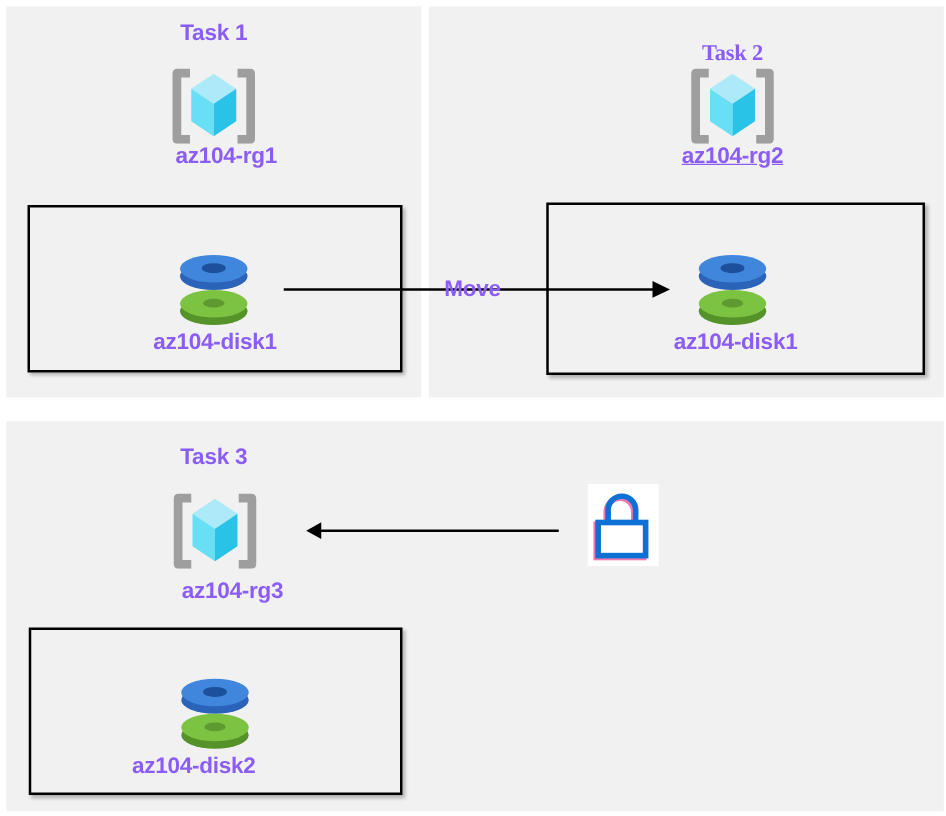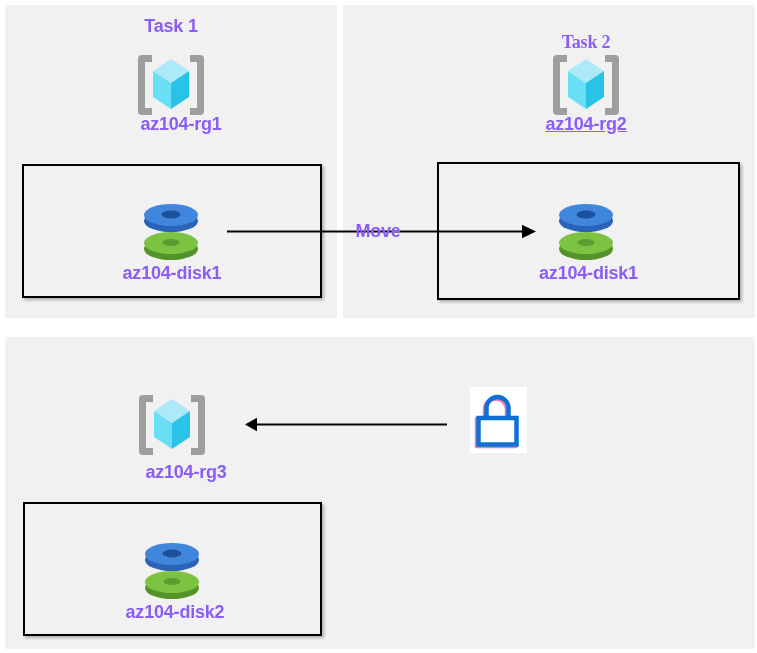"Task 3" div.label { html: none -> <div>Task 3</div> }
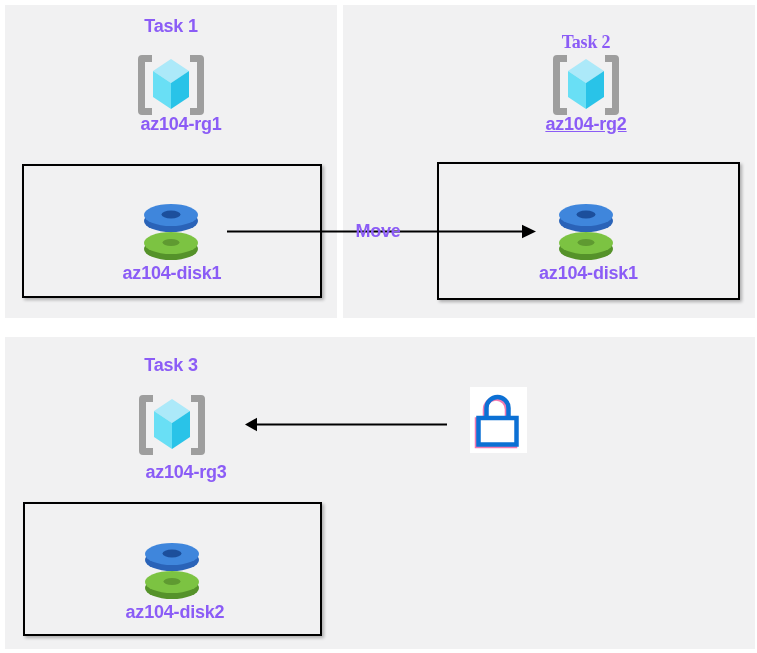"az104-disk2" #t3-disklabel { padding-left: 20px -> none }
